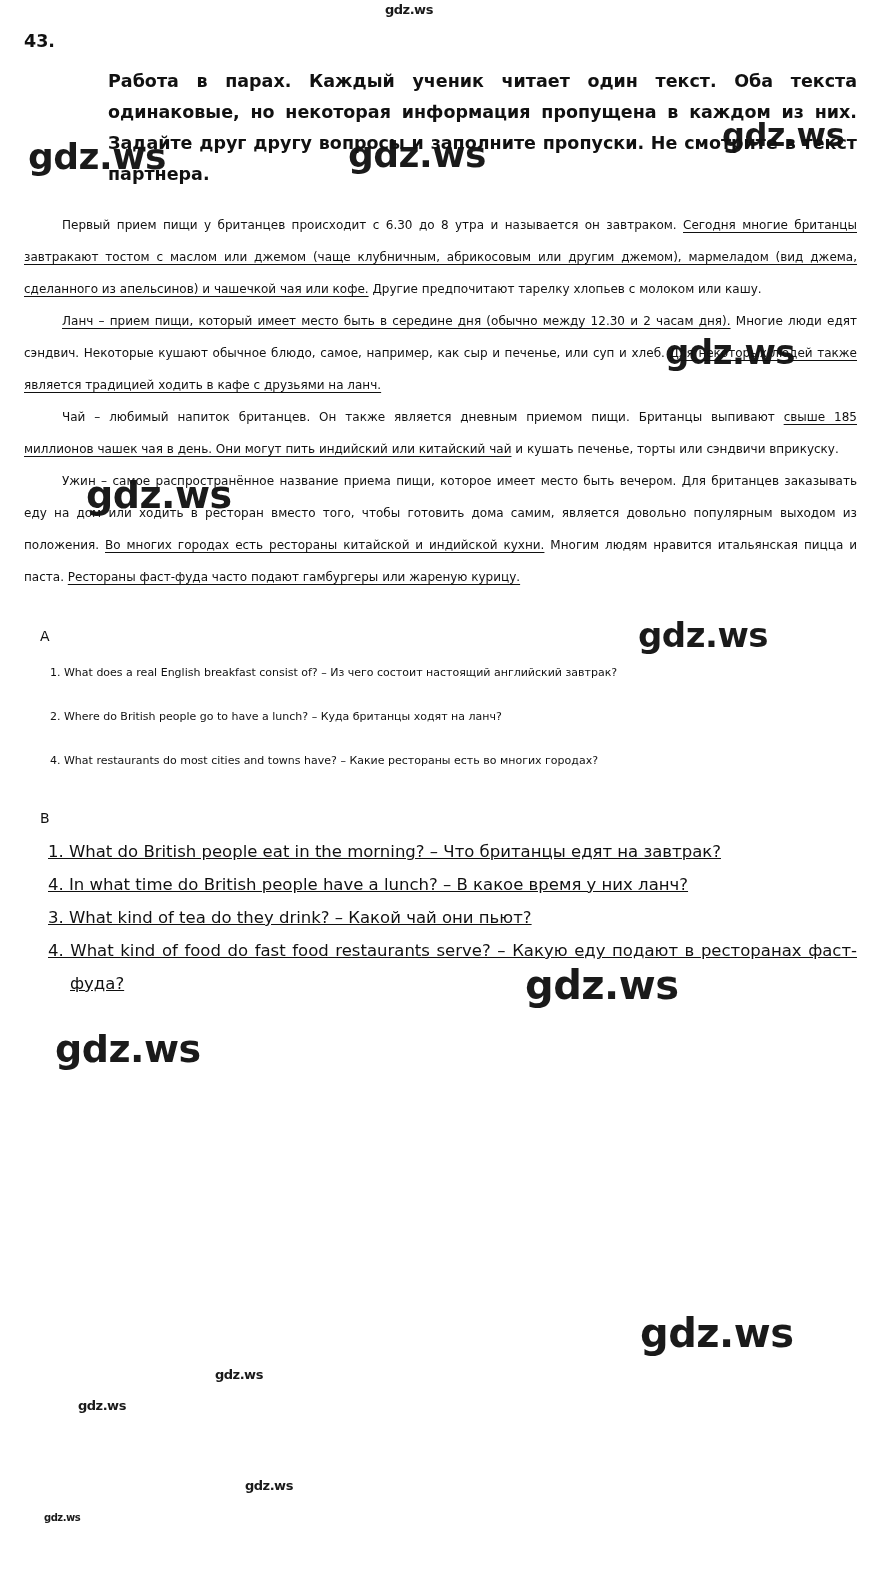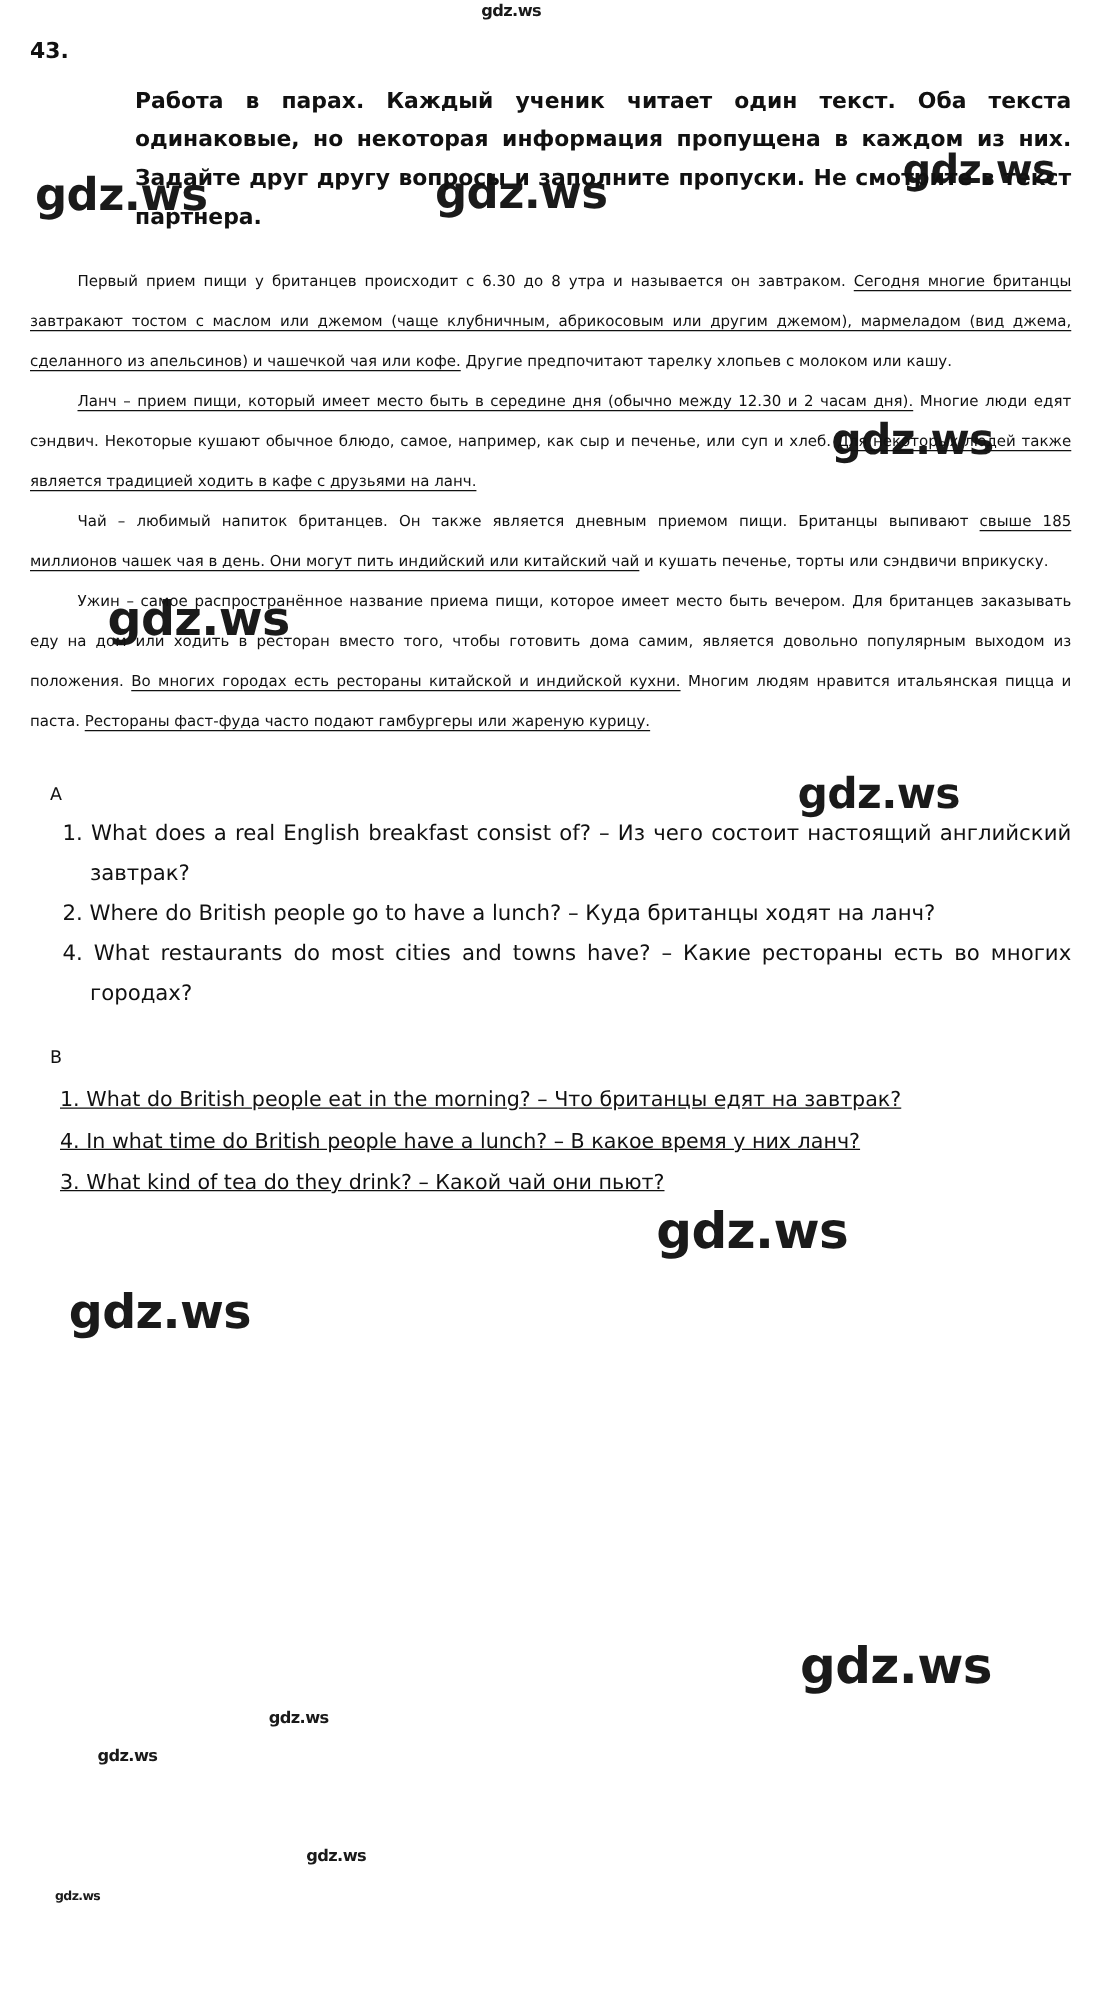"1. What does a real" .qlist li { font-size: 17px -> 11px; line-height: 32px -> 44px }
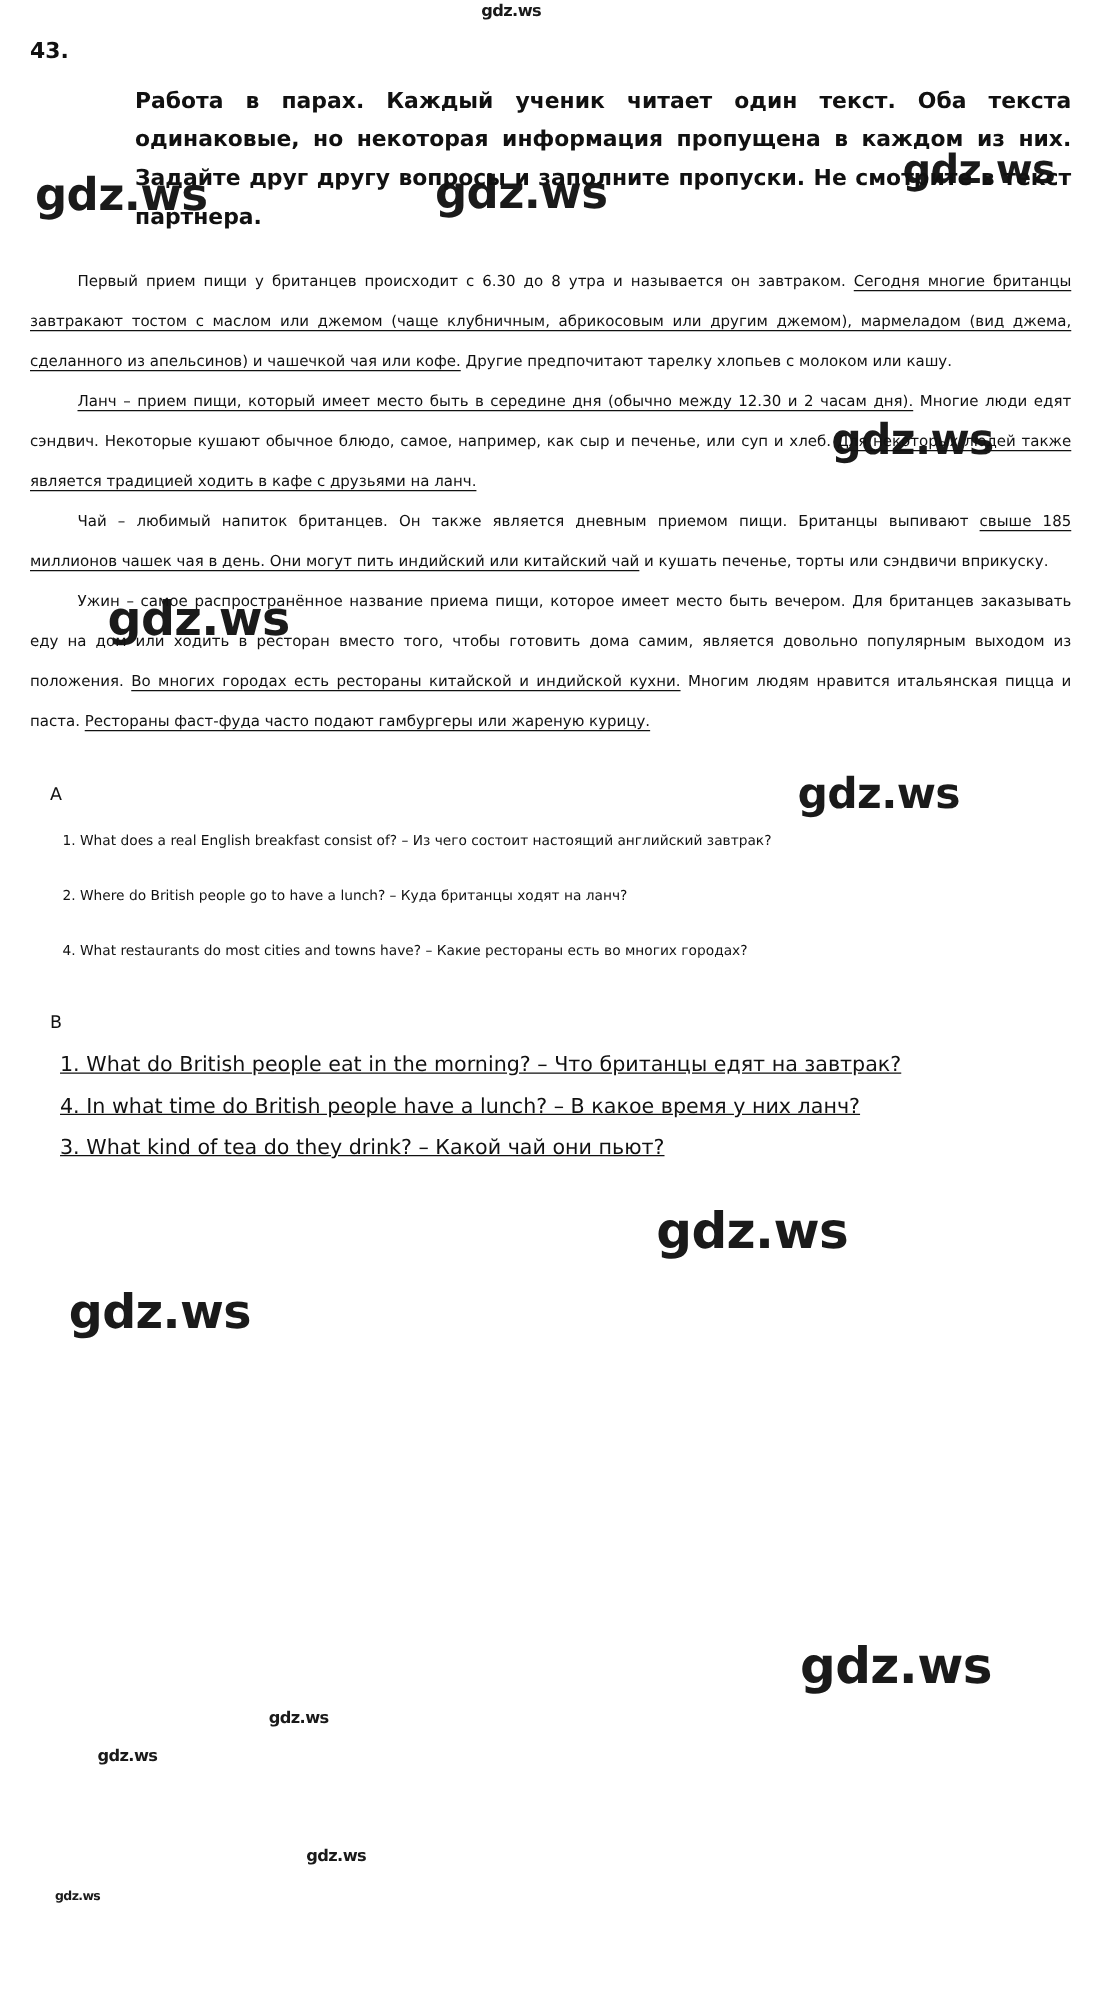"4. What kind of food" li { html: none -> <li>4. What kind of food do fast food restaurants serve? – Какую еду подают в ресторанах фаст-фуда?</li> }
